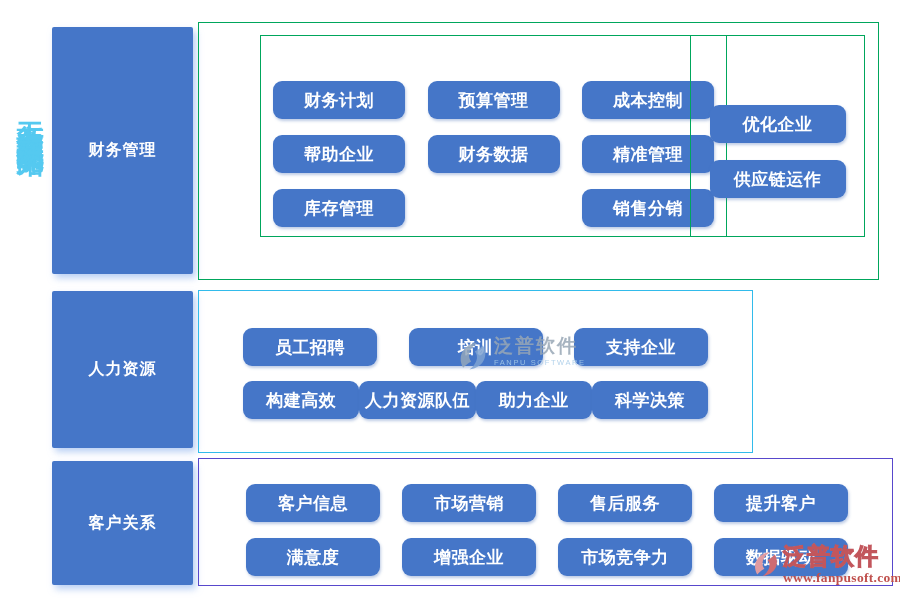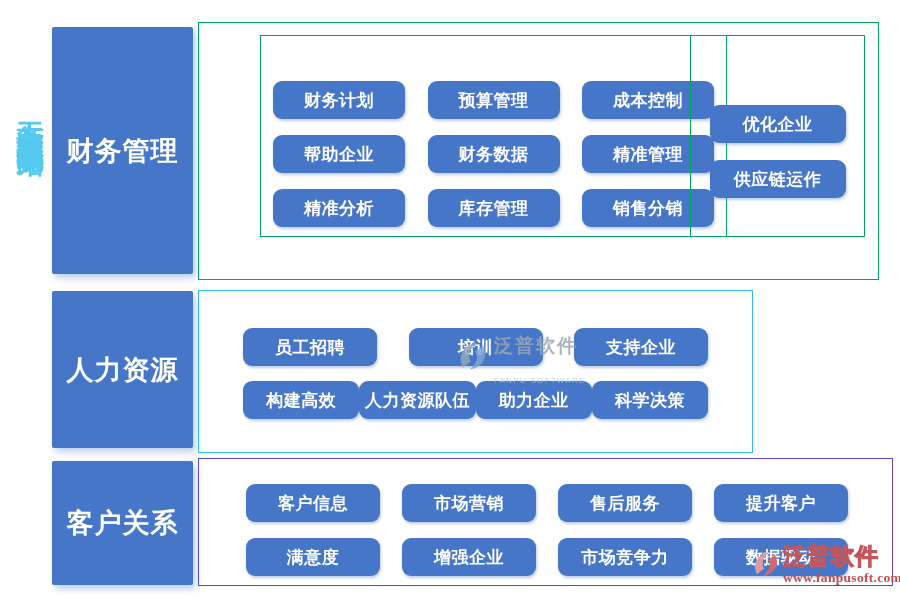"财务管理" .sec-header { font-size: 27px -> 16px }
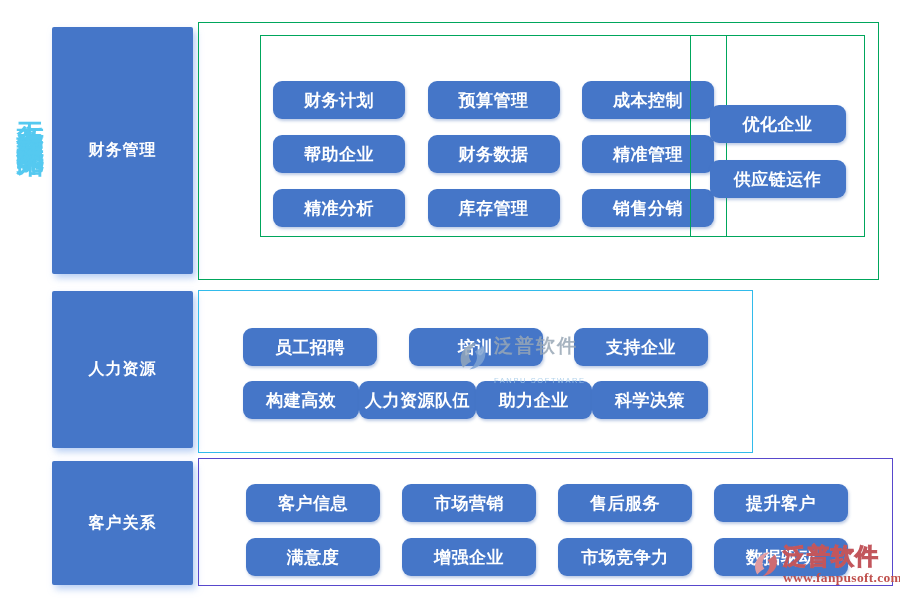"精准分析" div.chip { html: <div>精准分析</div> -> none }
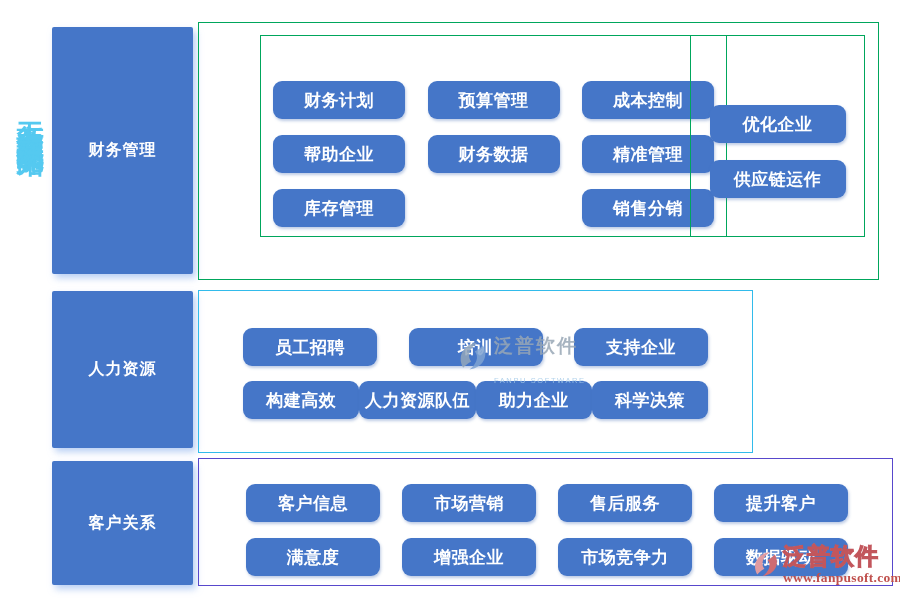"FANPU SOFTWARE" .wm-center .sub { margin-top: 19px -> 1px }
